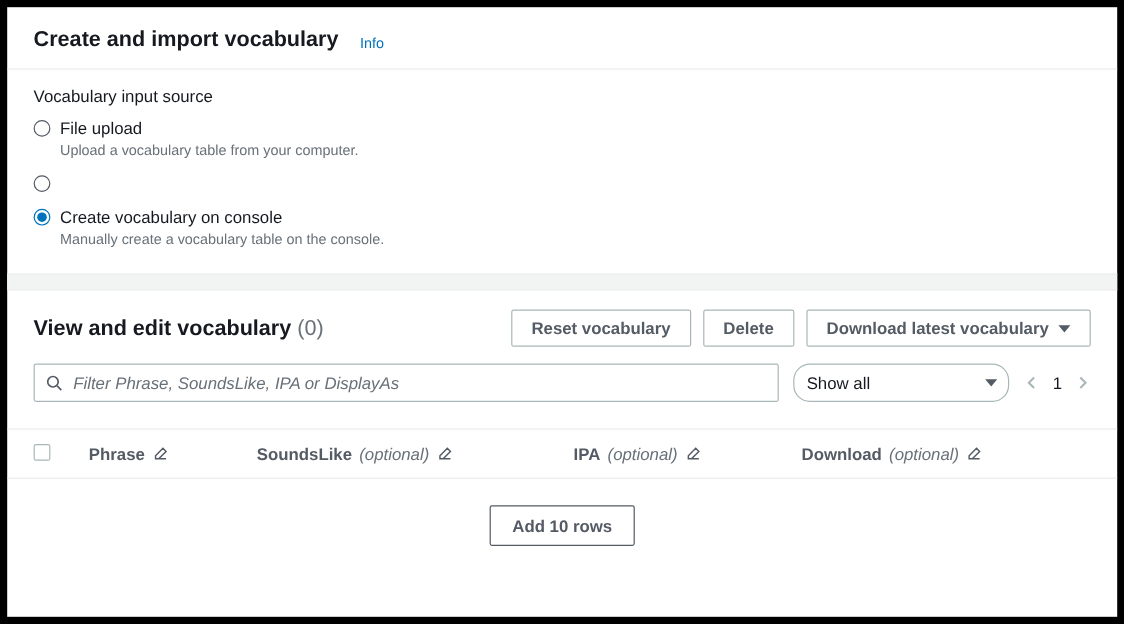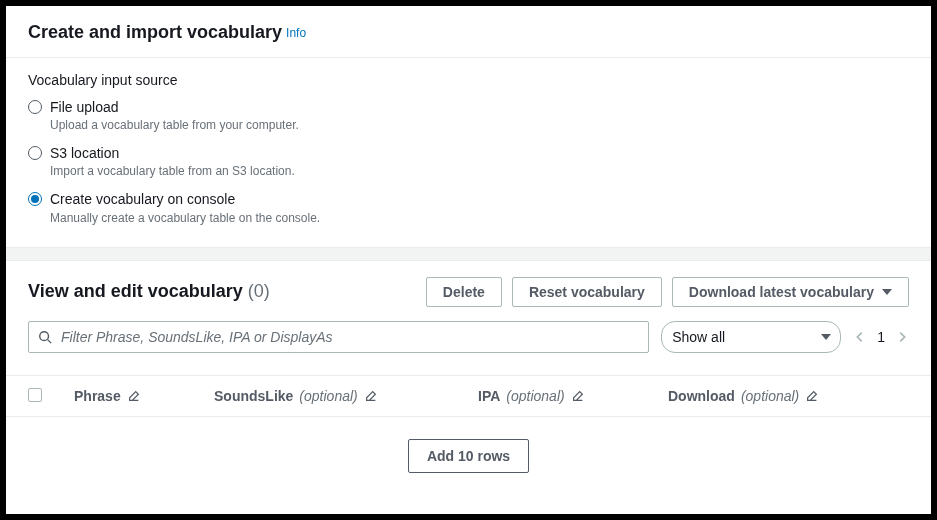"Create and import vocabulary" .section-header { align-items: center -> flex-end; gap: 4px -> 18px }
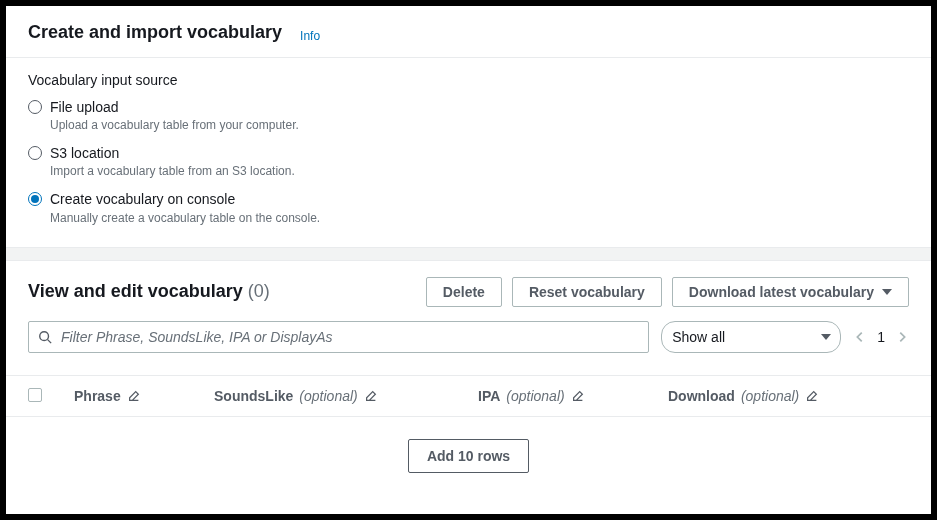"S3 location" div.radio-text { html: <div> <div>S3 location</div> <div>Import a vocabulary table from an S3 location.</div> </div> -> none }
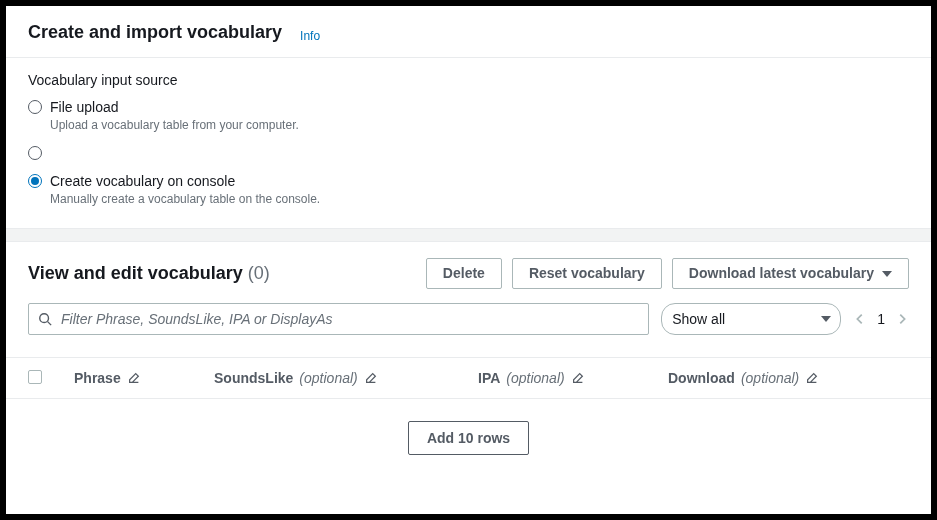"Delete" button.btn { order: before "Reset vocabulary" -> after "Reset vocabulary" }
